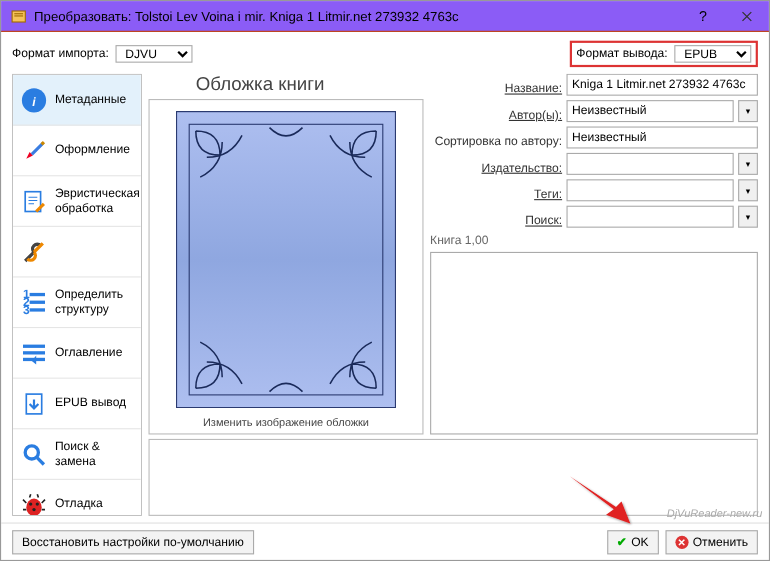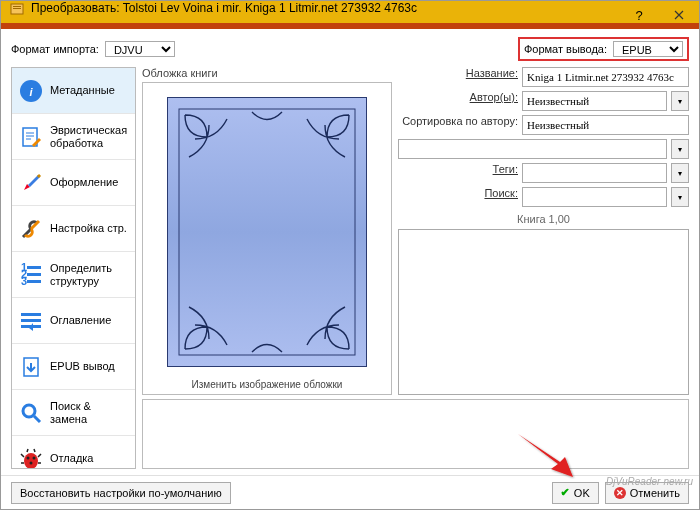"Преобразовать: Tolstoi Lev Voina i" .titlebar { align-items: flex-start -> center; background: #eab308 -> #8b5cf6; border-bottom: 6px solid #c2410c -> 1px solid #c2410c }
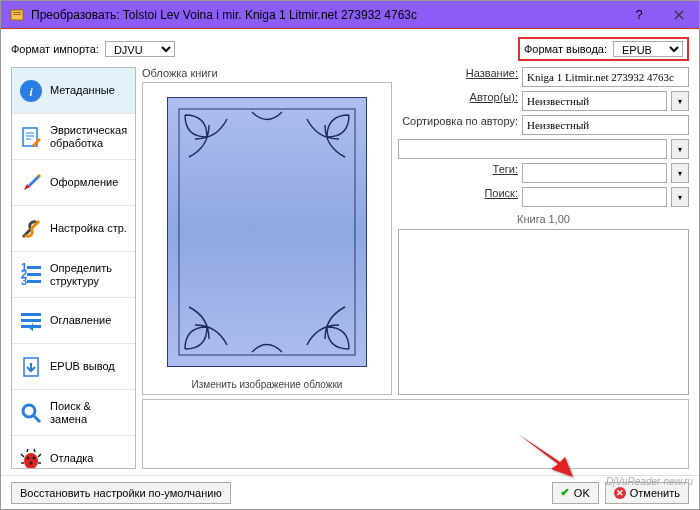"Обложка книги" .cover-lbl { font-size: 11px -> 17px; margin-left: none -> 43px }
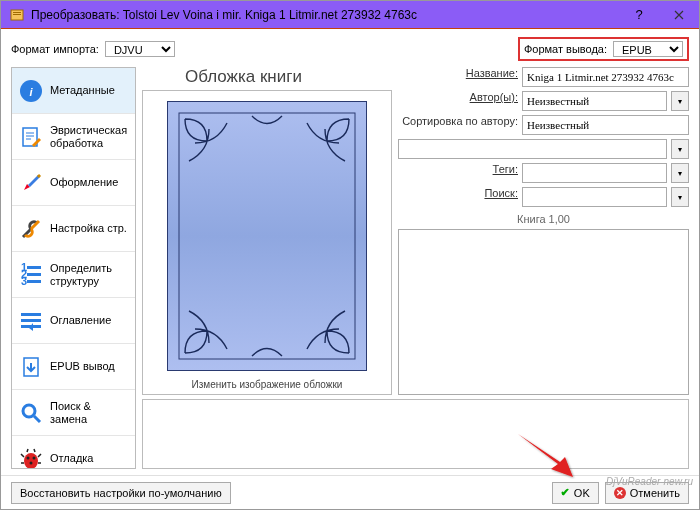"Название:" .frow { align-items: flex-start -> flex-end }
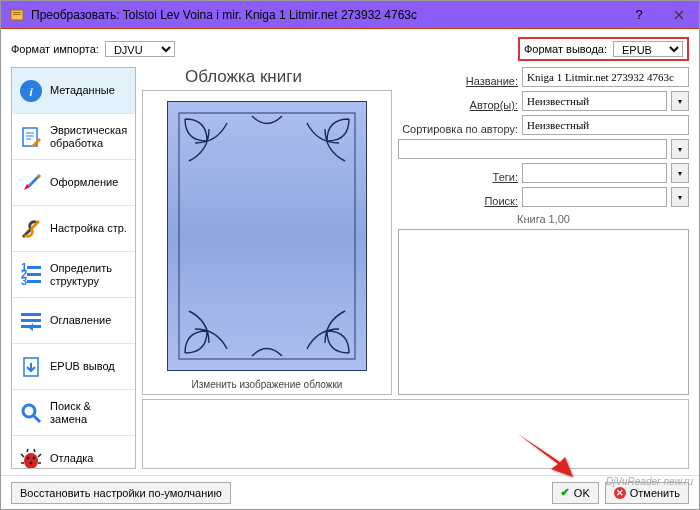"Kniga 1 Litmir.net 273932 4763c" .frow input, .frow .sel { font-family: Liberation Serif, serif -> none }
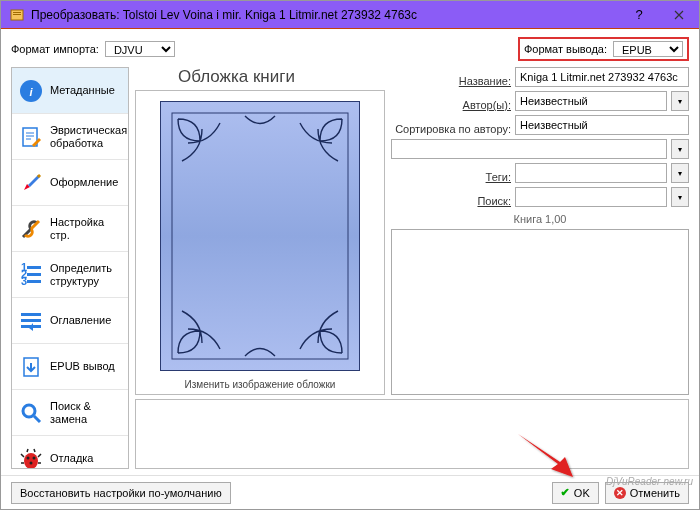"Издательство:" label.under { html: none -> <label>Издательство:</label> }
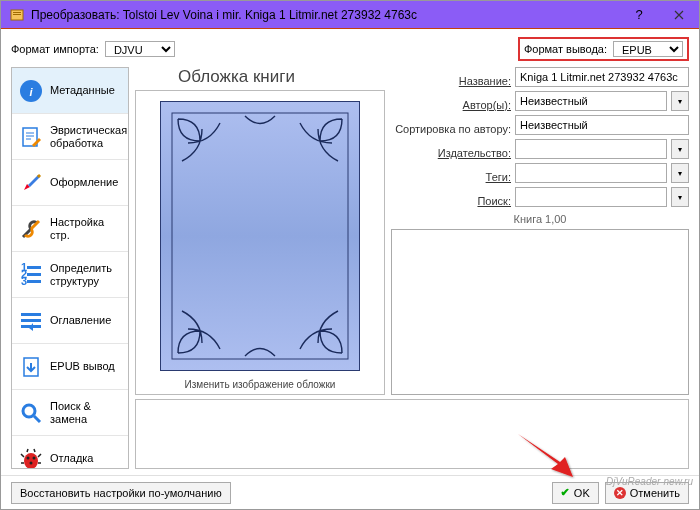"Эвристическая обработка" div.side-item { order: before "Оформление" -> after "Оформление" }
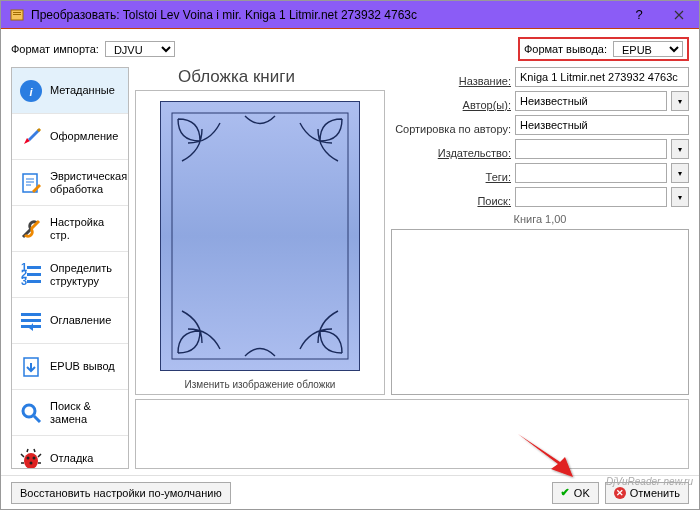"Настройка стр." span.lbl { html: <span>Настройка стр.</span> -> none }
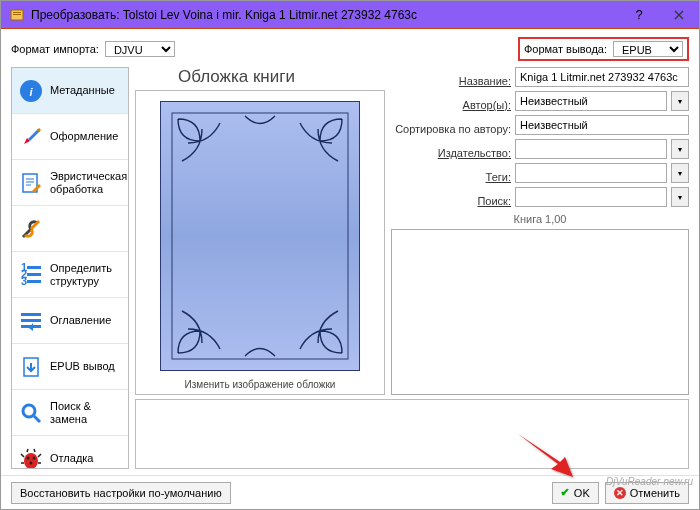"Книга 1,00" .book-num { text-align: center -> left }
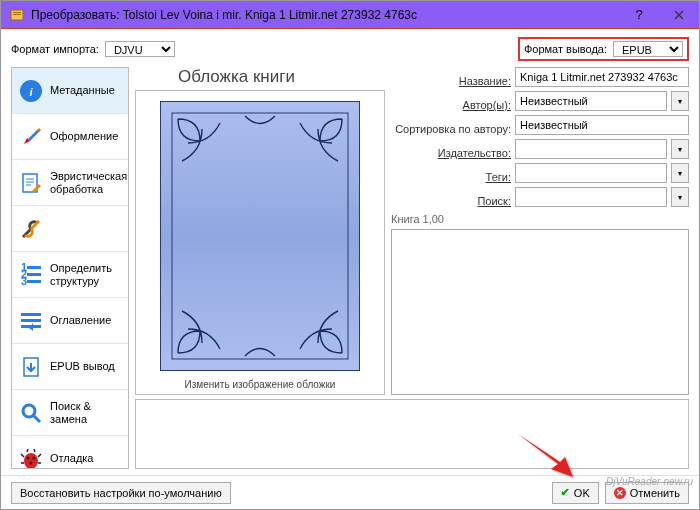"DjVuReader-new.ru" .watermark { bottom: 22px -> 36px }
